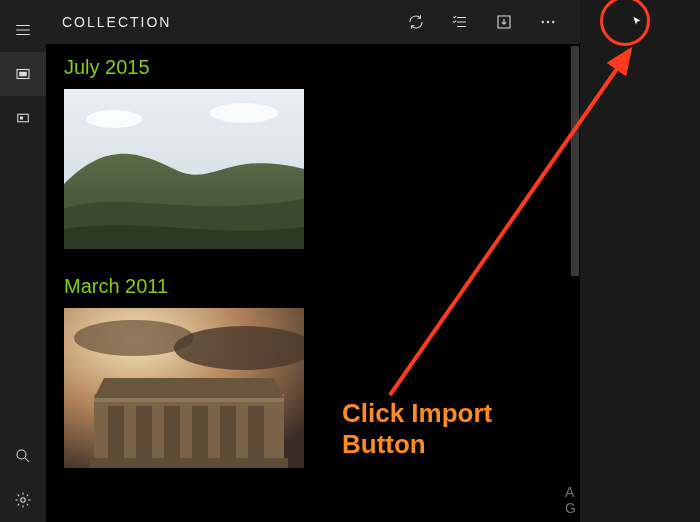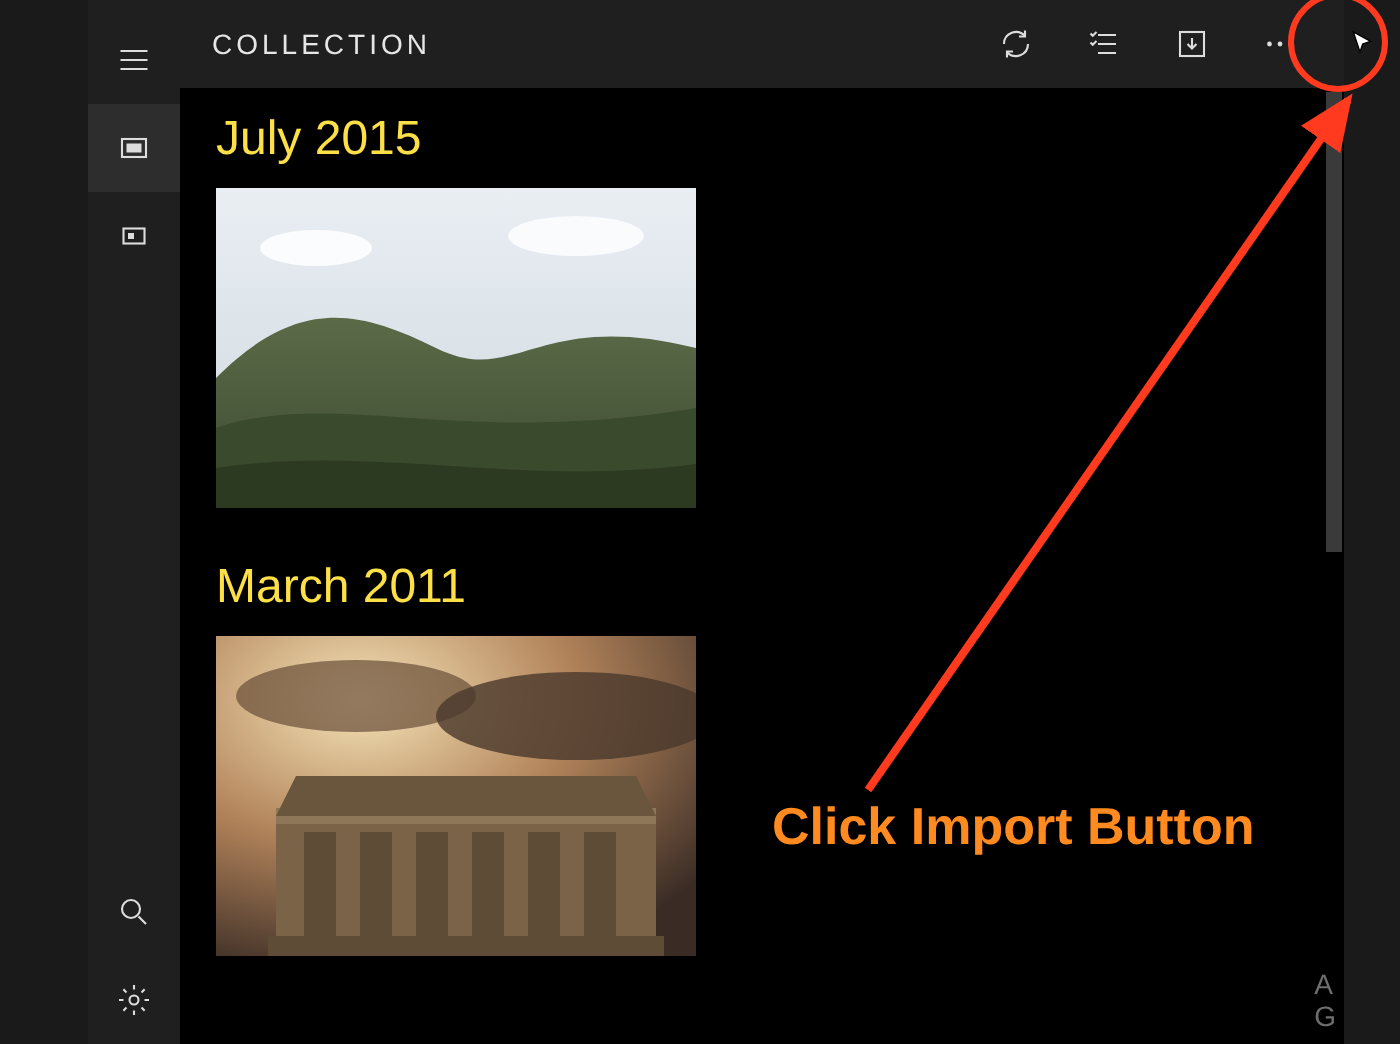"COLLECTION" .app { margin-left: 44px -> none; width: 628px -> 580px }
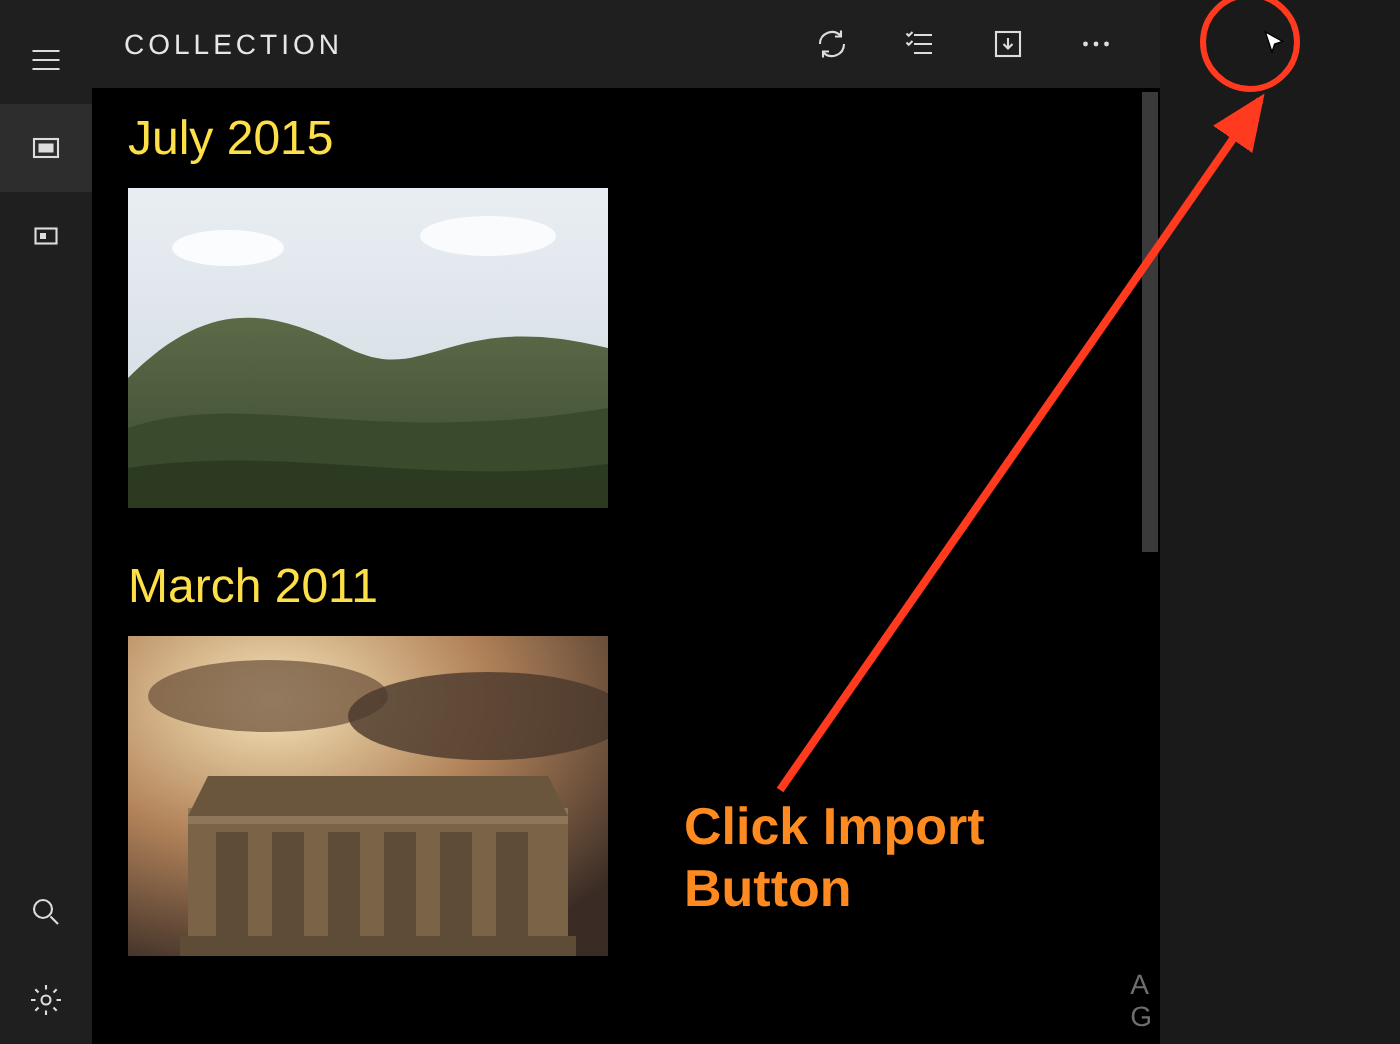"July 2015" .group-title { color: #fde047 -> #84cc16; font-size: 24px -> 20px }
